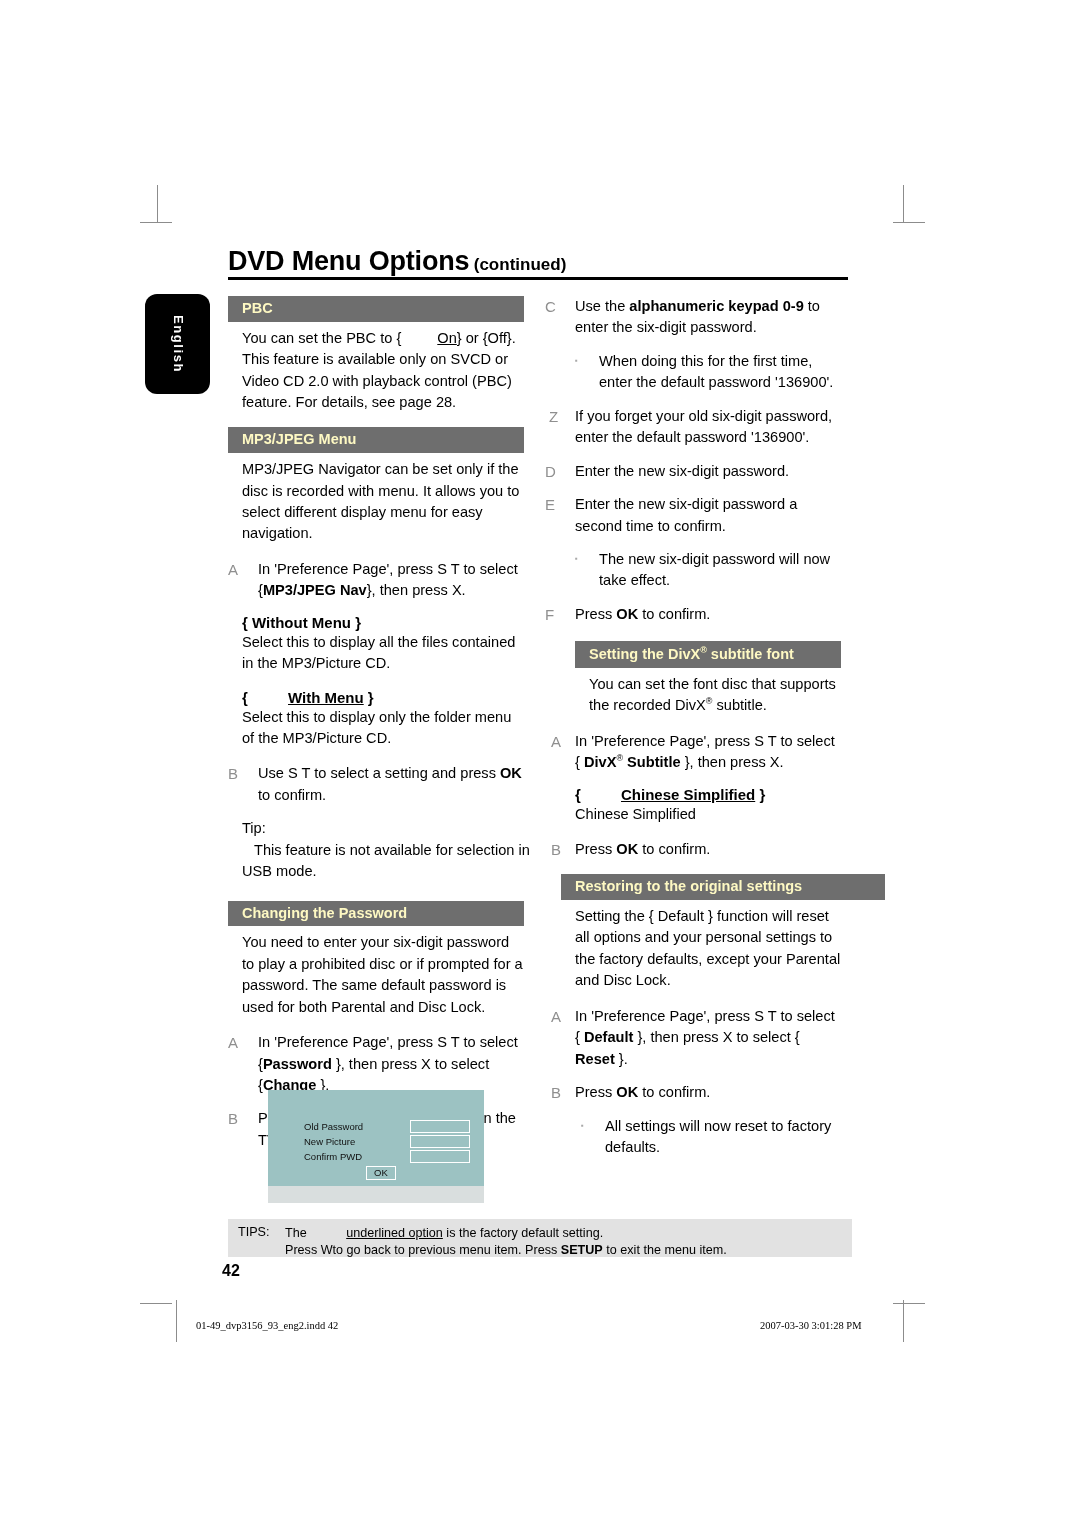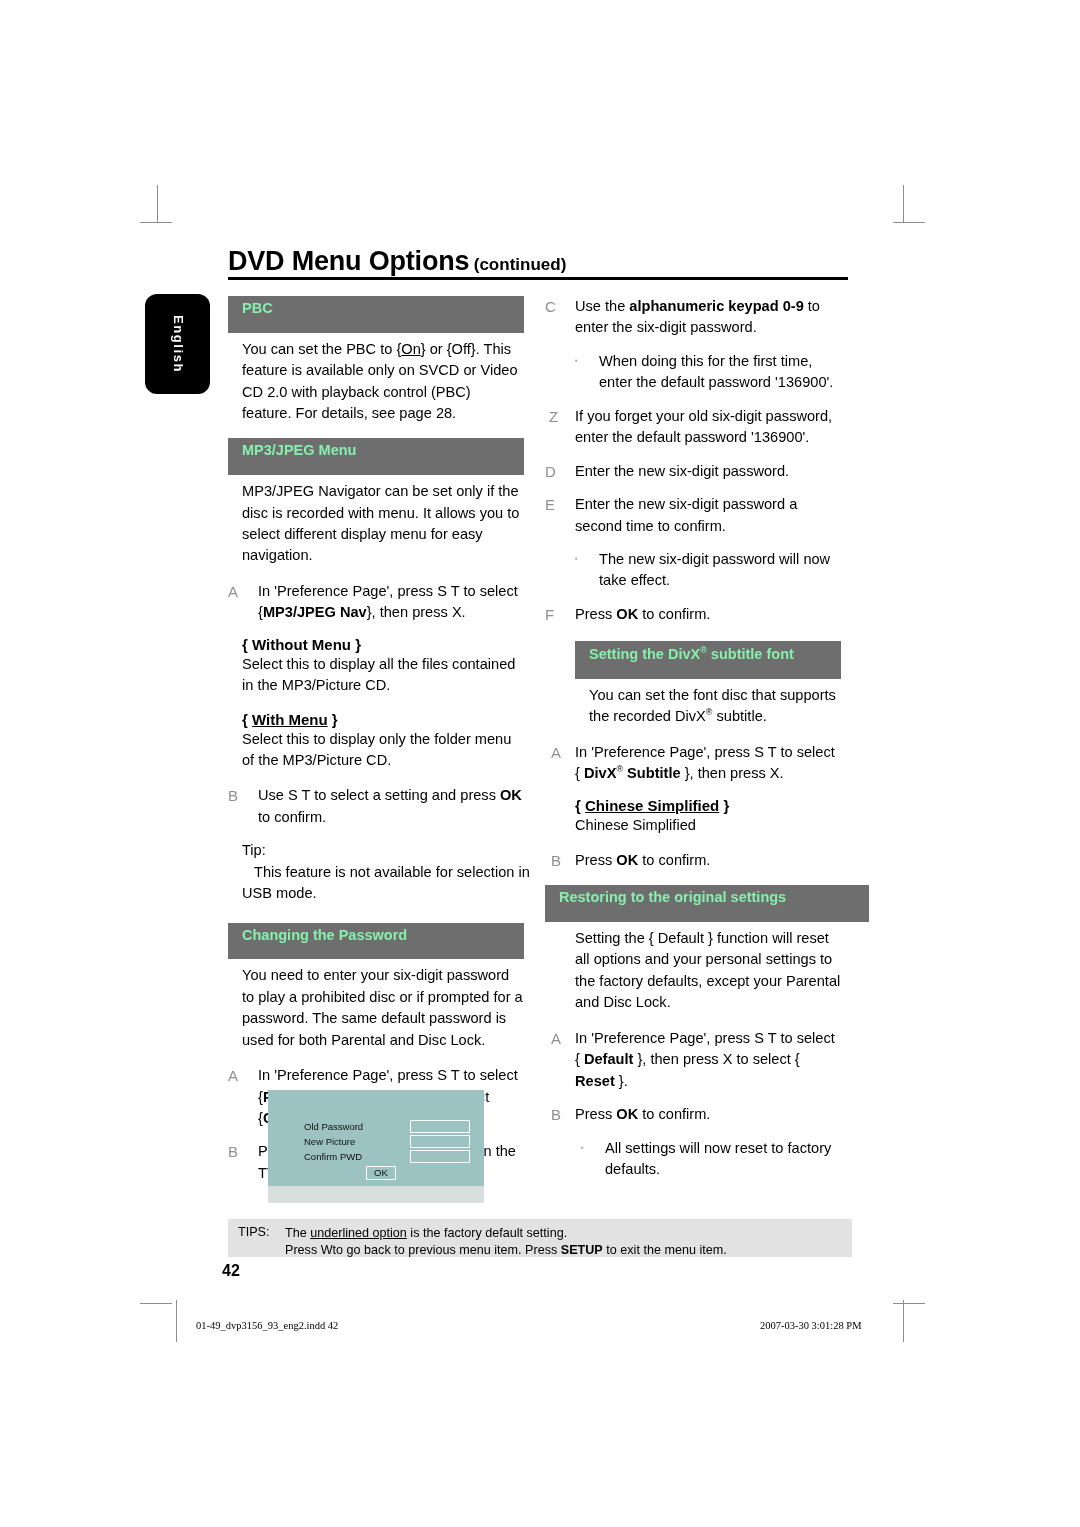"PBC" .sec-head { color: #86efac -> #fef9c3; padding: 4px 0 16px 14px -> 4px 0 5px 14px }
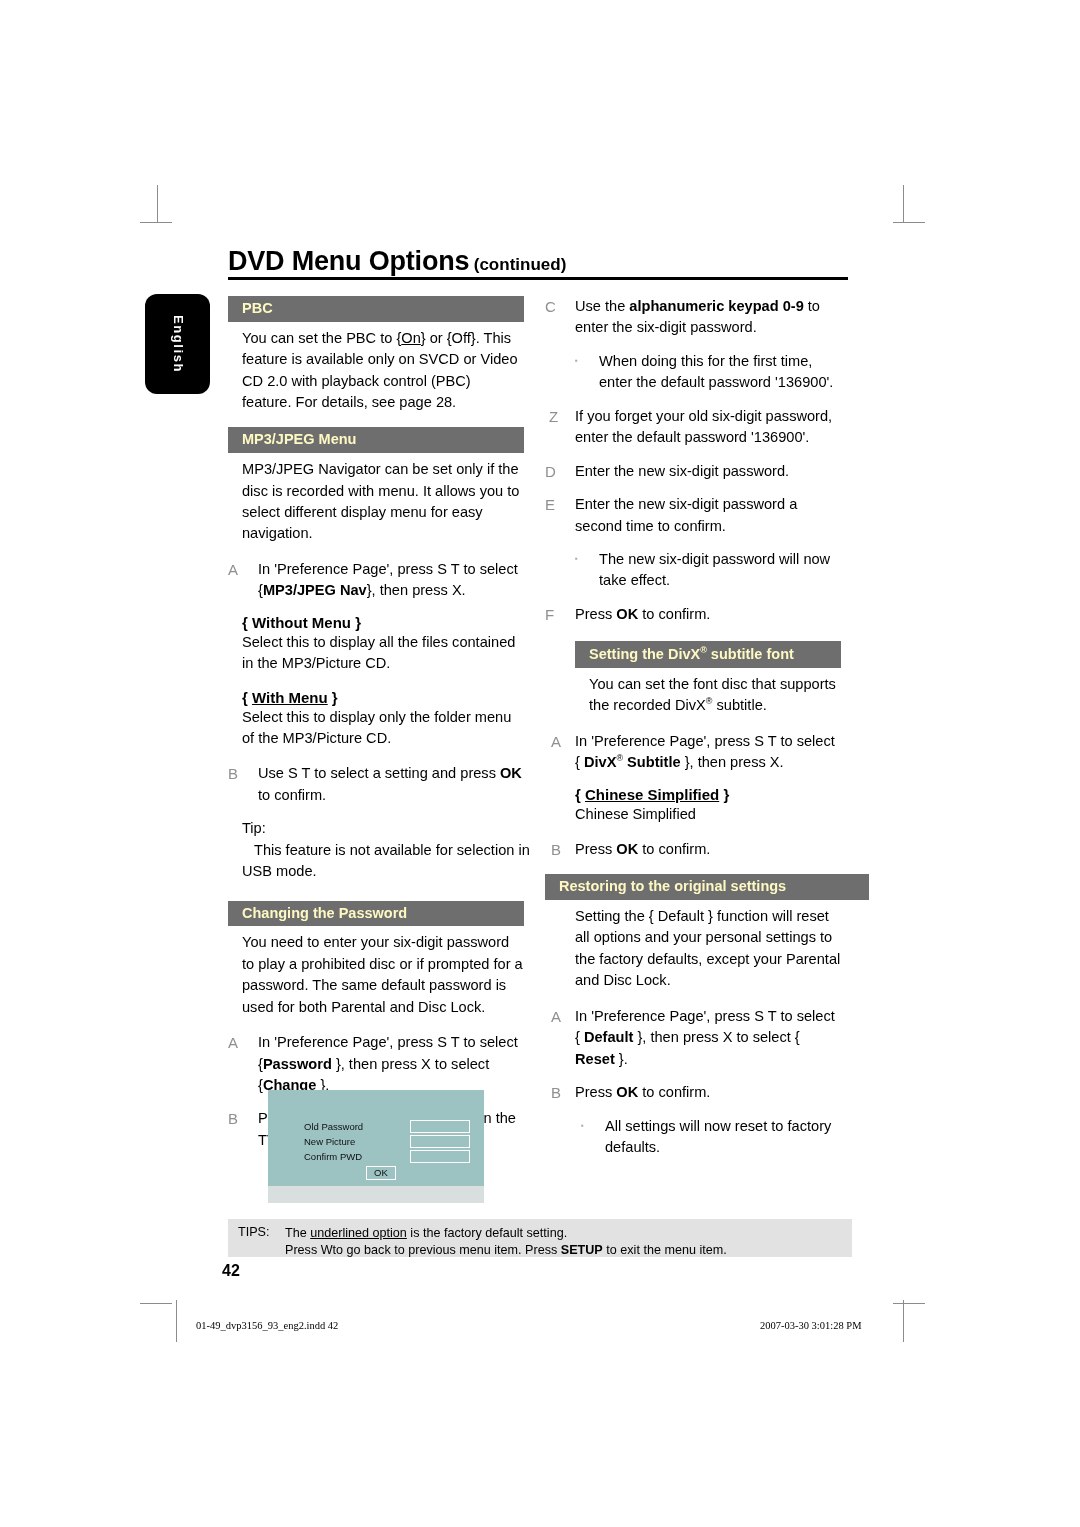"On" .u { padding-left: none -> 36px }
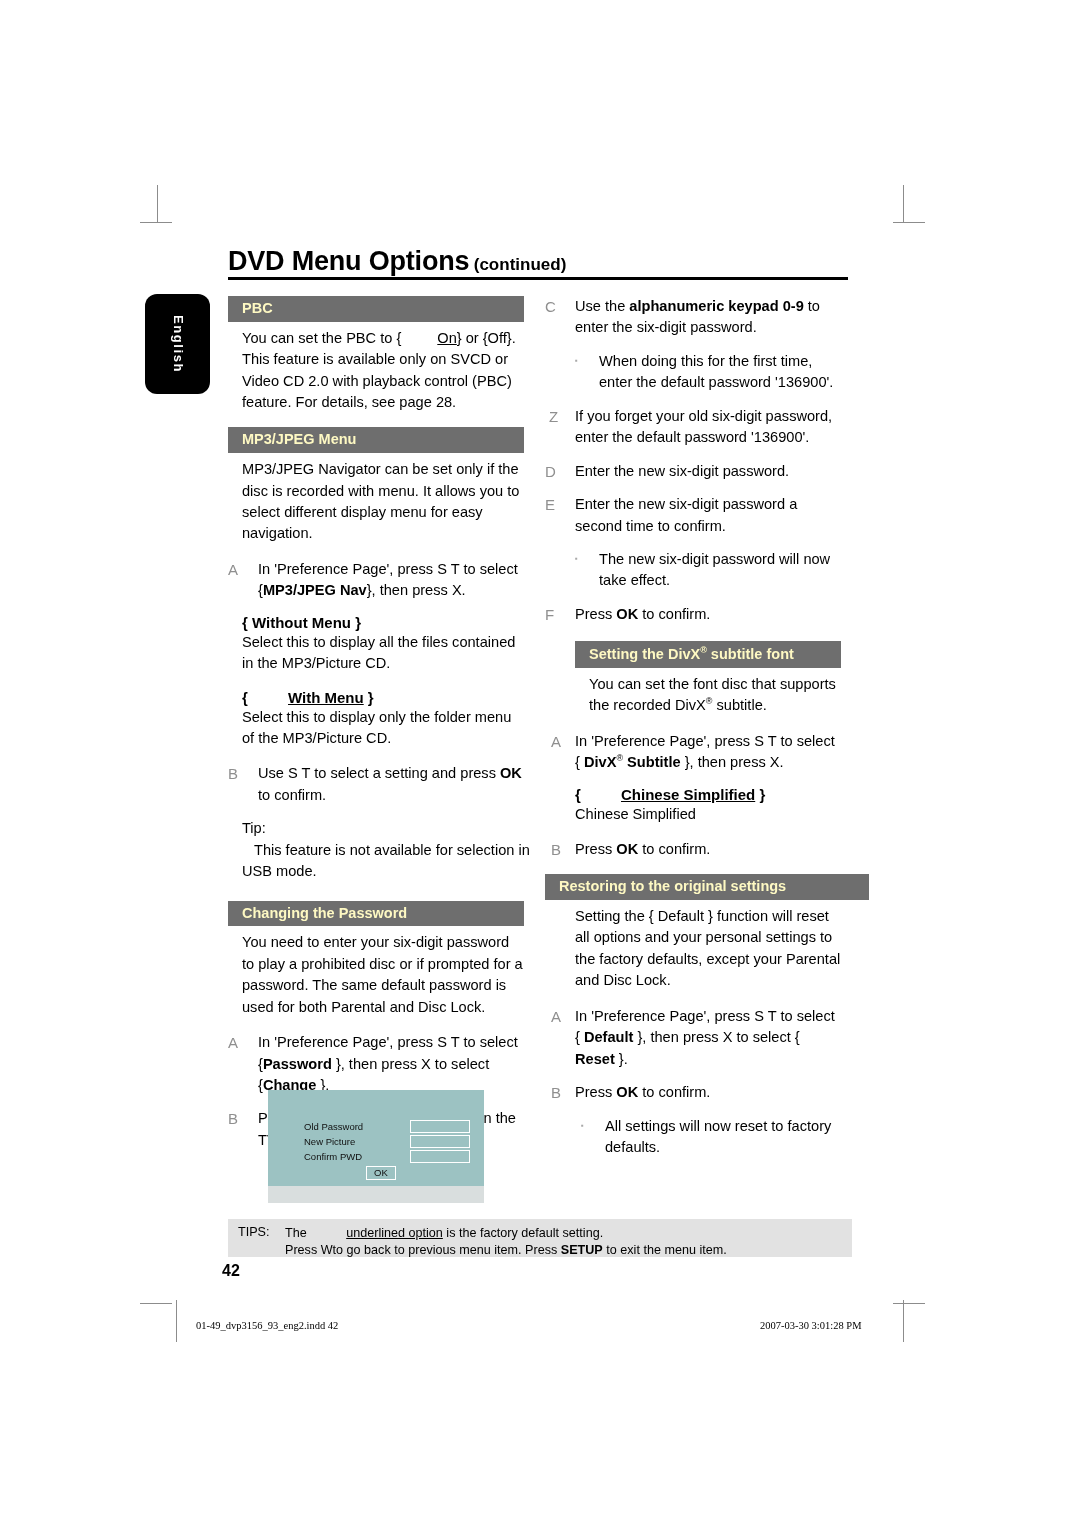"Restoring to the original settings" div.sec-head { margin-left: 0px -> 16px }
